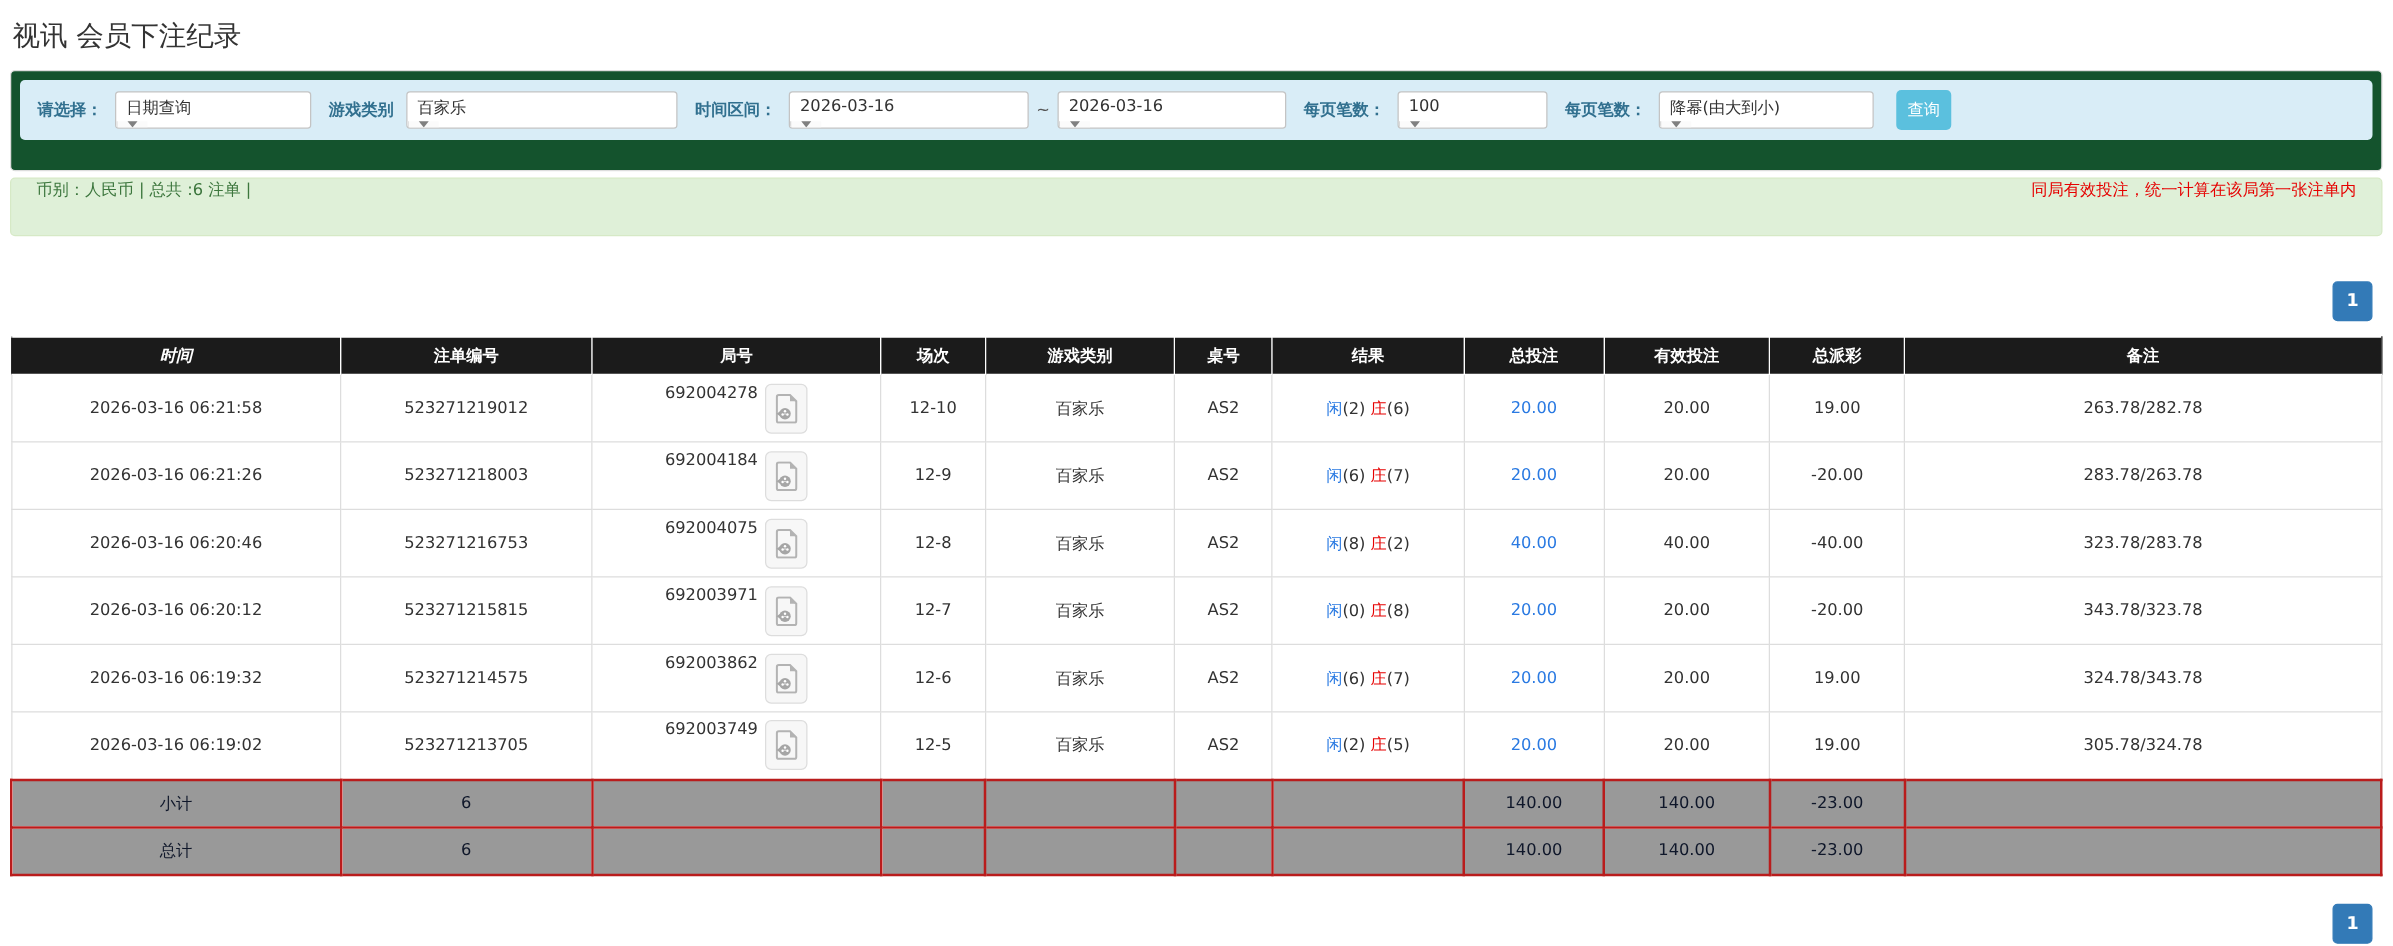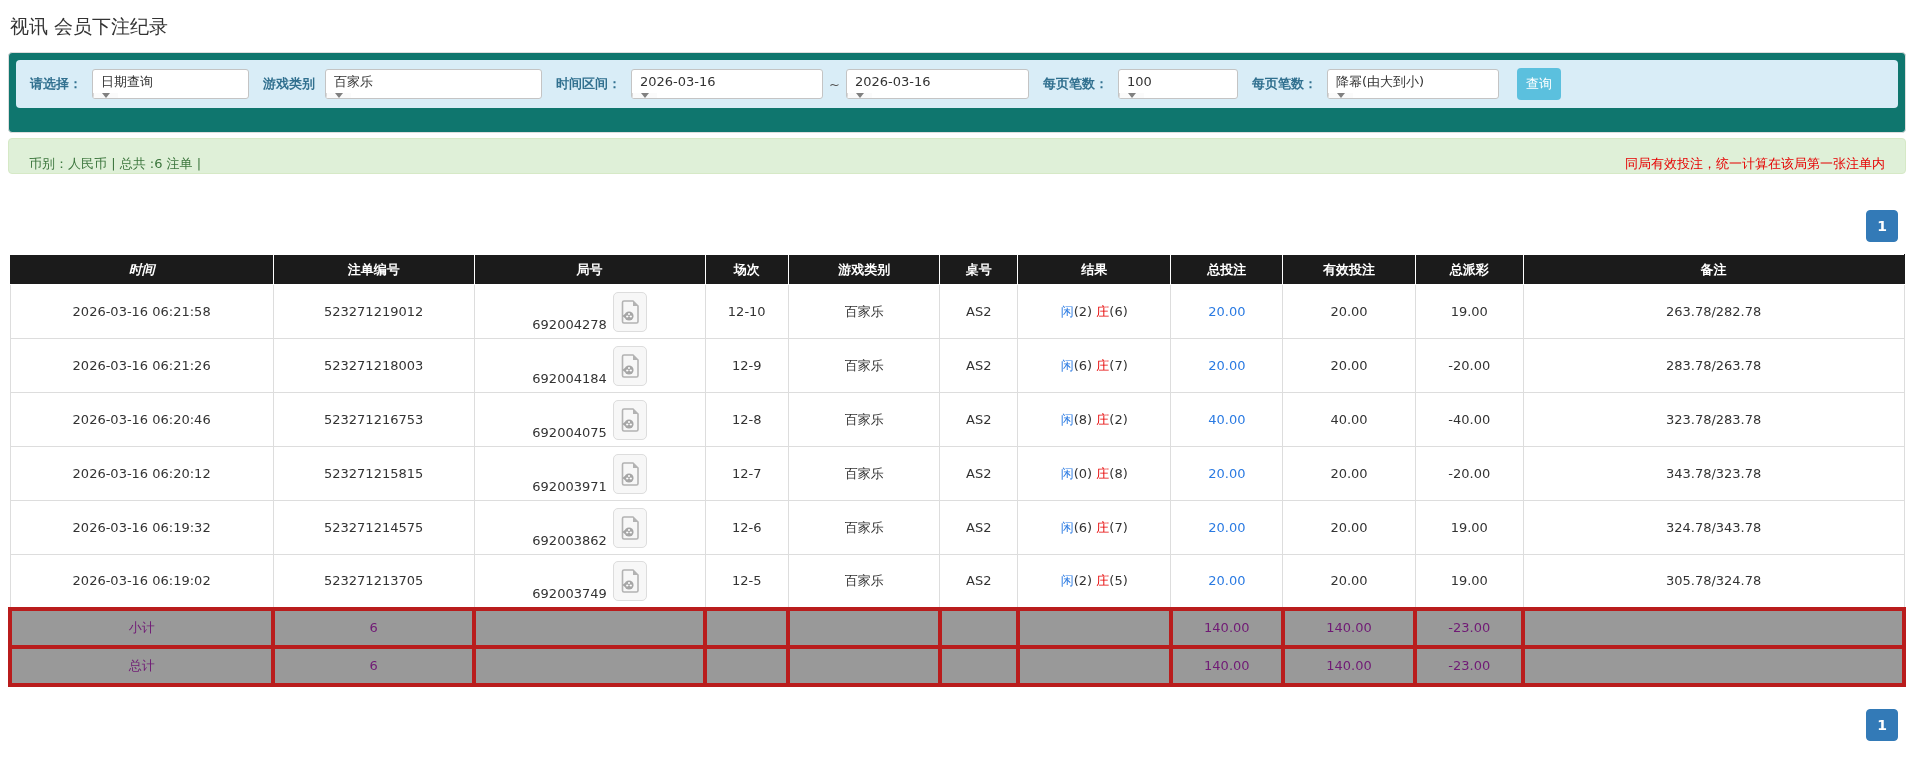"视讯 会员下注纪录" .page-title { font-size: 19px -> 22px }
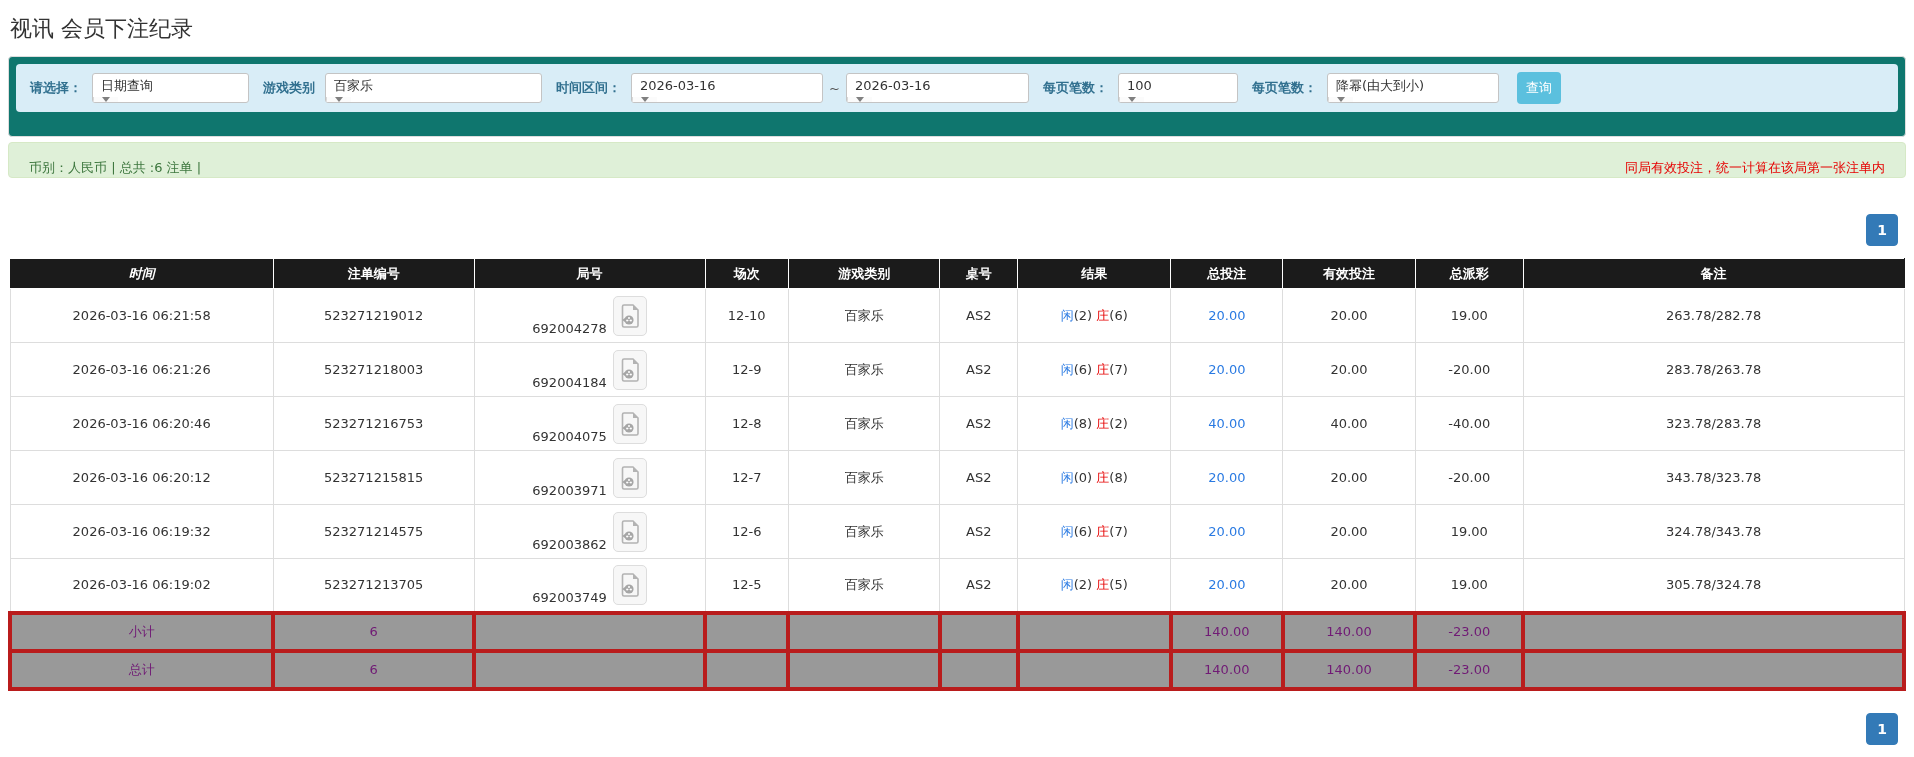"请选择：" .filter-panel { background: #0f766e -> #14532d }
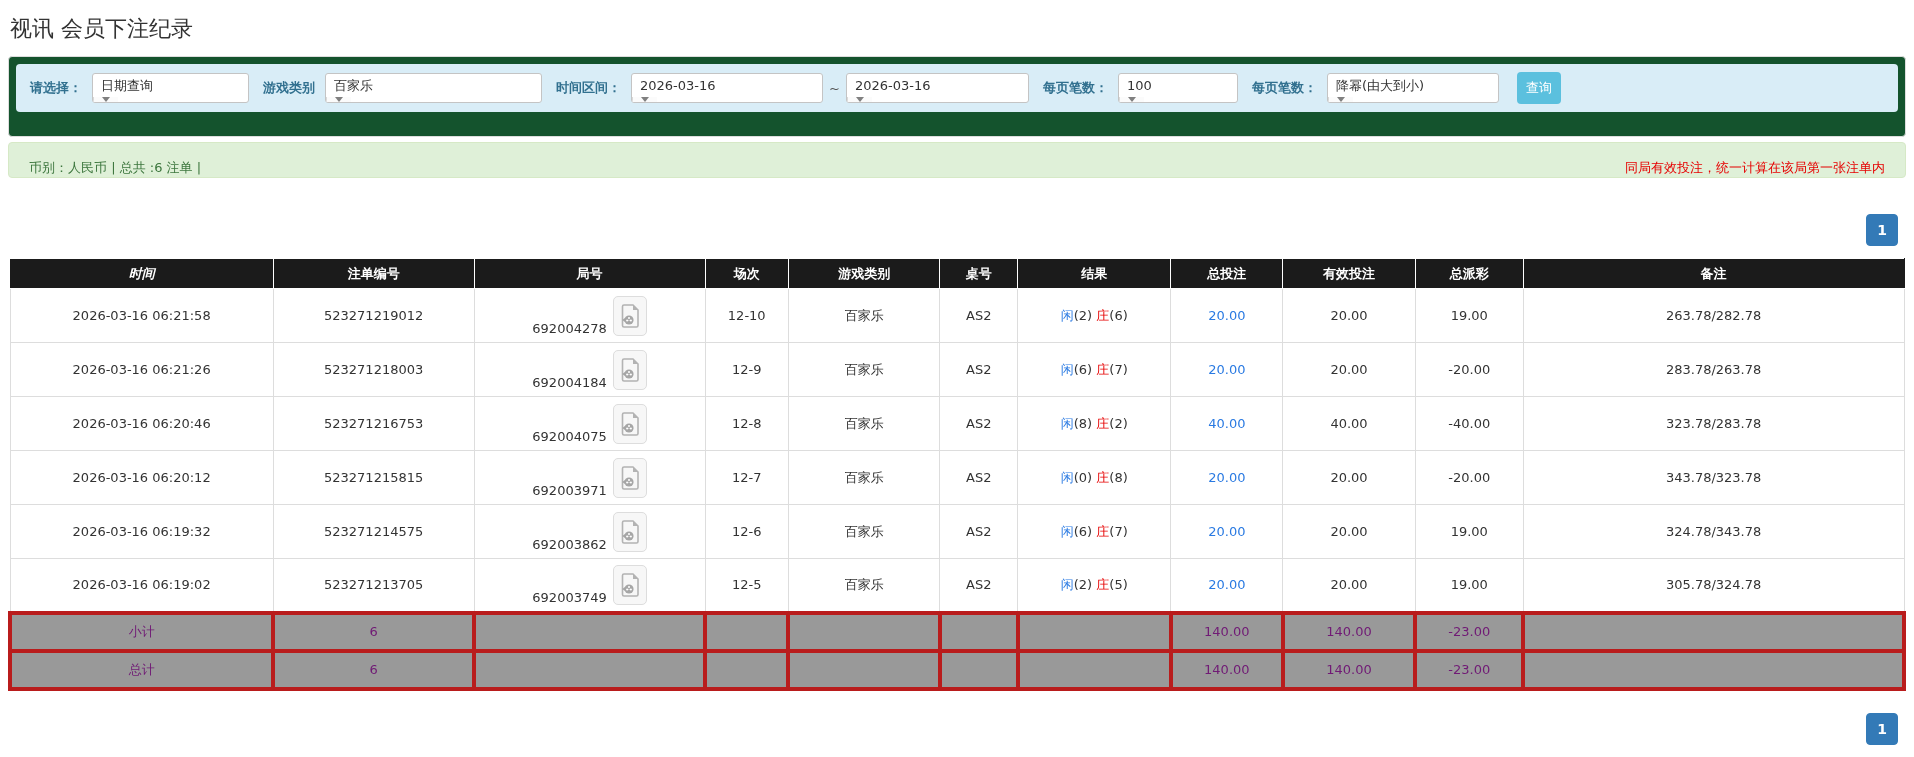"币别：人民币 | 总共 :6 注单" .summary-bar { align-items: flex-end -> flex-start; height: 36px -> 47px }
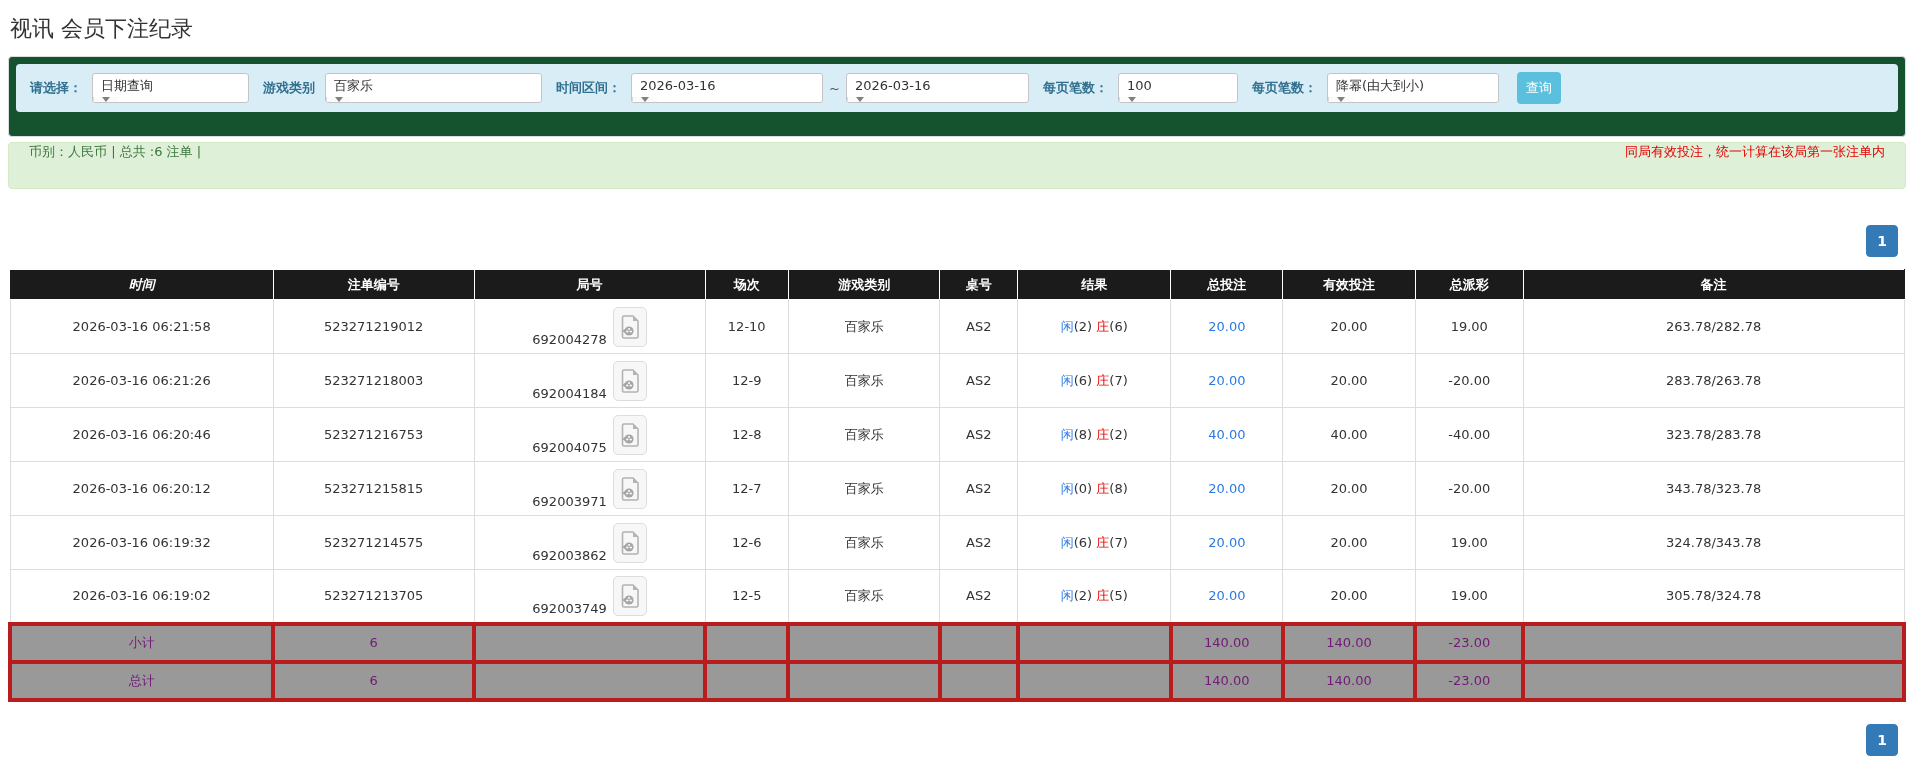"692004278" .round-wrap { align-items: flex-end -> flex-start }
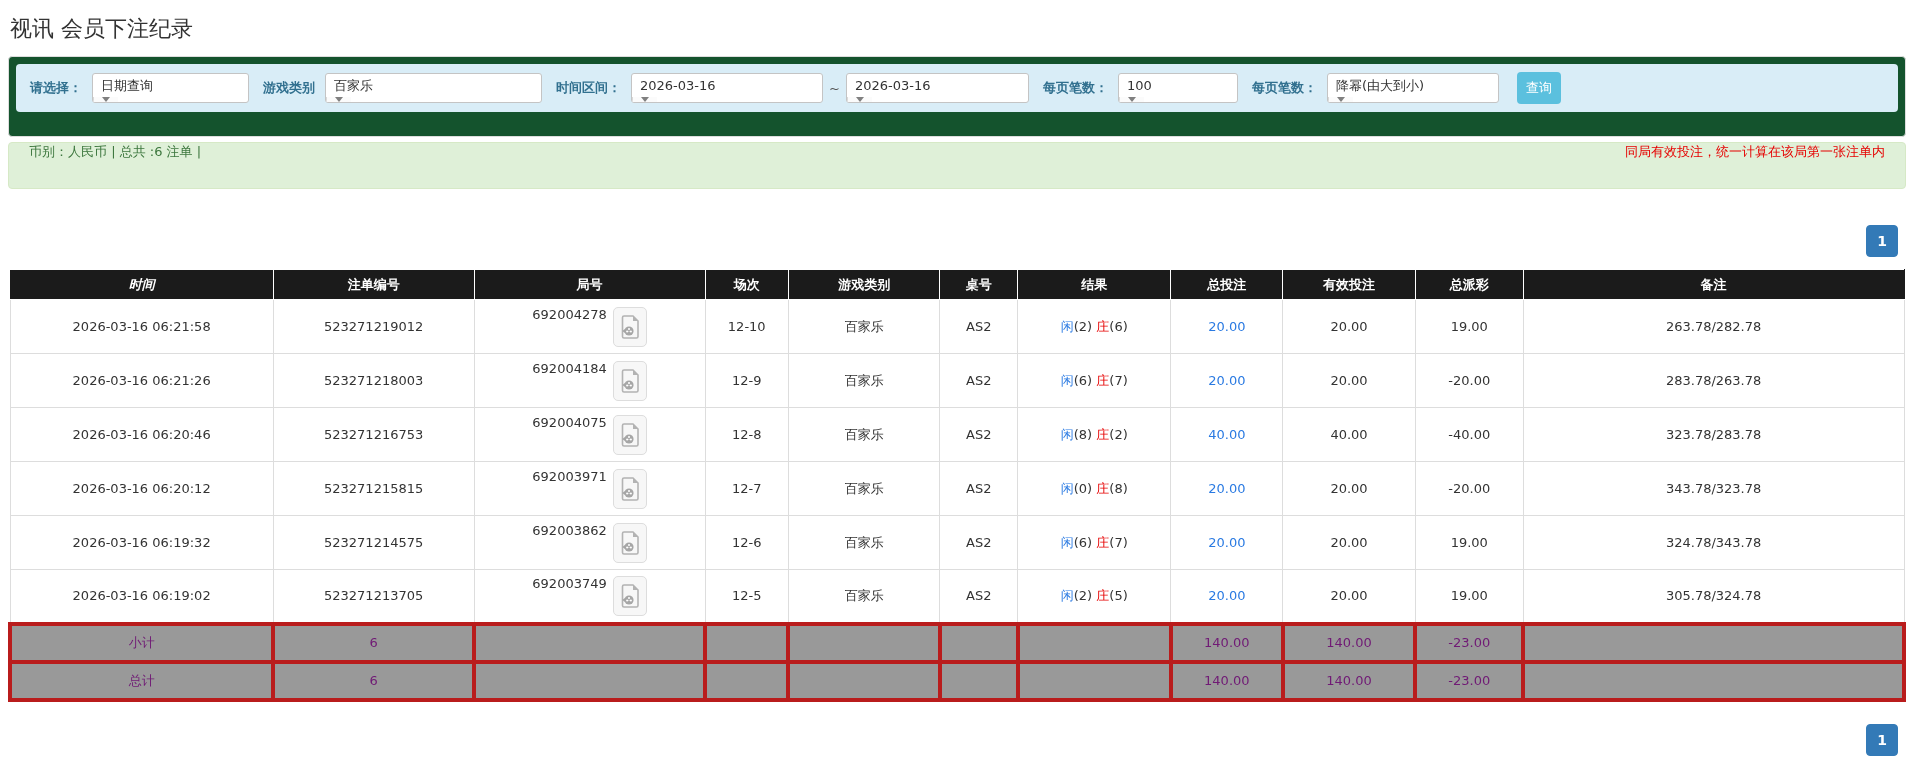"小计" tr.footer-row td { border: 4px solid #b91c1c -> 2px solid #b91c1c; color: #701a75 -> #0f172a }
